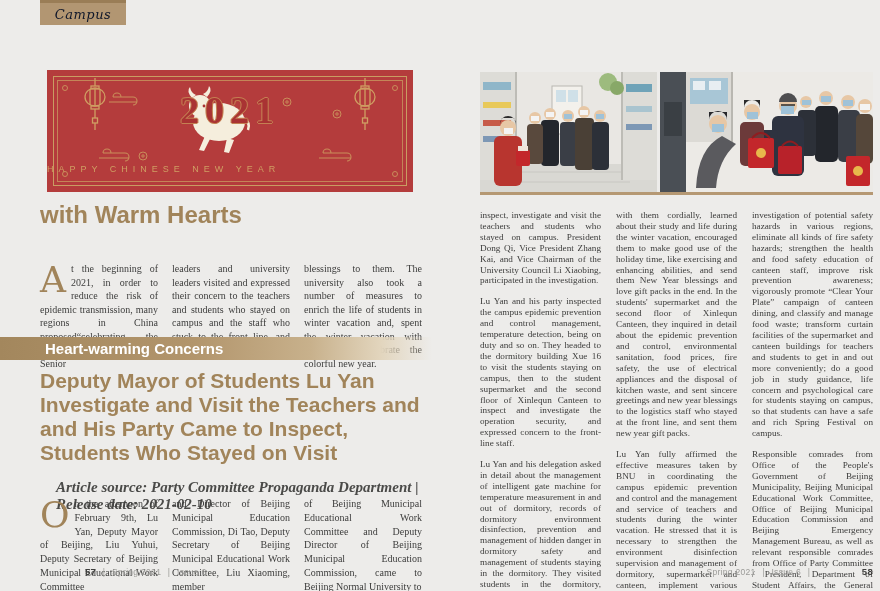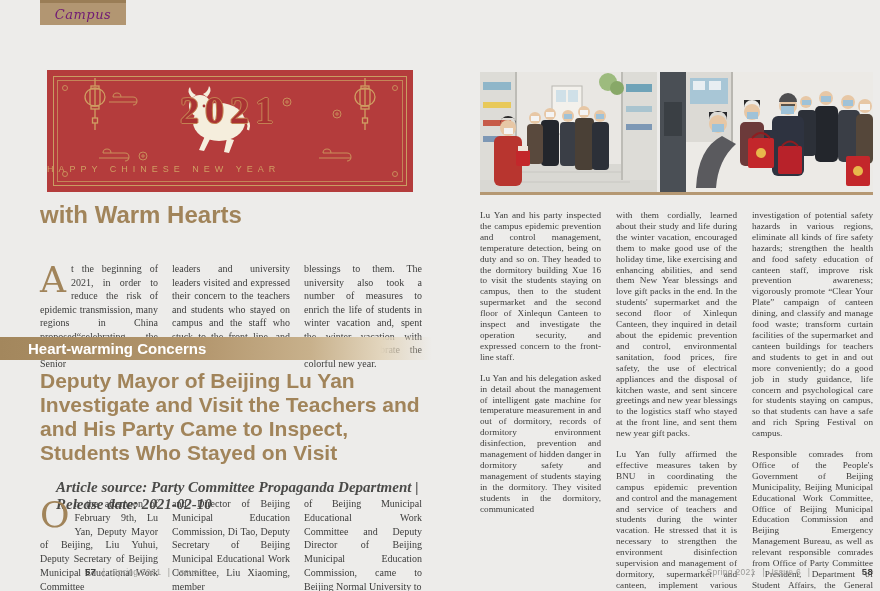"Campus" .campus-tab { color: #701a75 -> #0f172a }
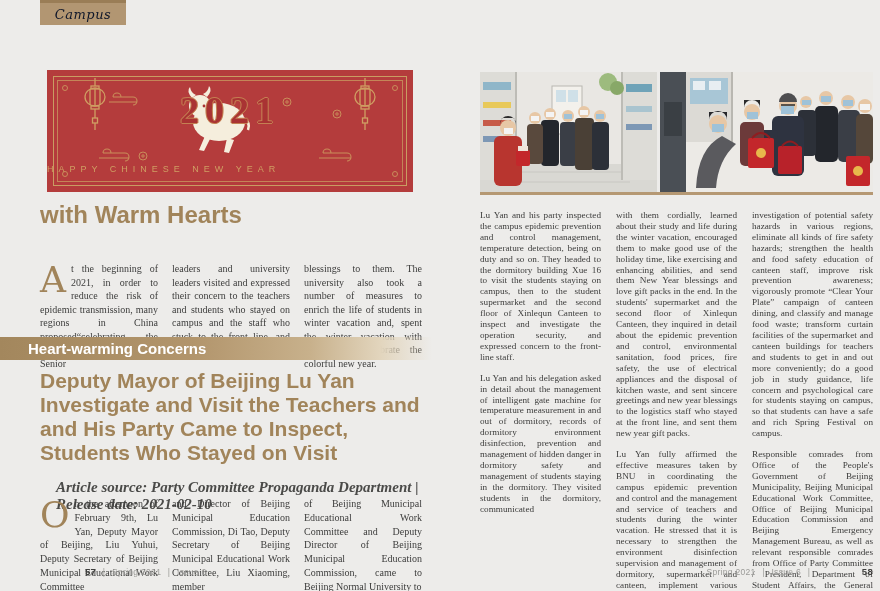"inspect, investigate and visit the" p { html: none -> <p>inspect, investigate and visit the teachers and students who stayed on campus. President Dong Qi, Vice President Zhang Kai, and Vice Chairman of the University Council Li Xiaobing, participated in the investigation.</p> }
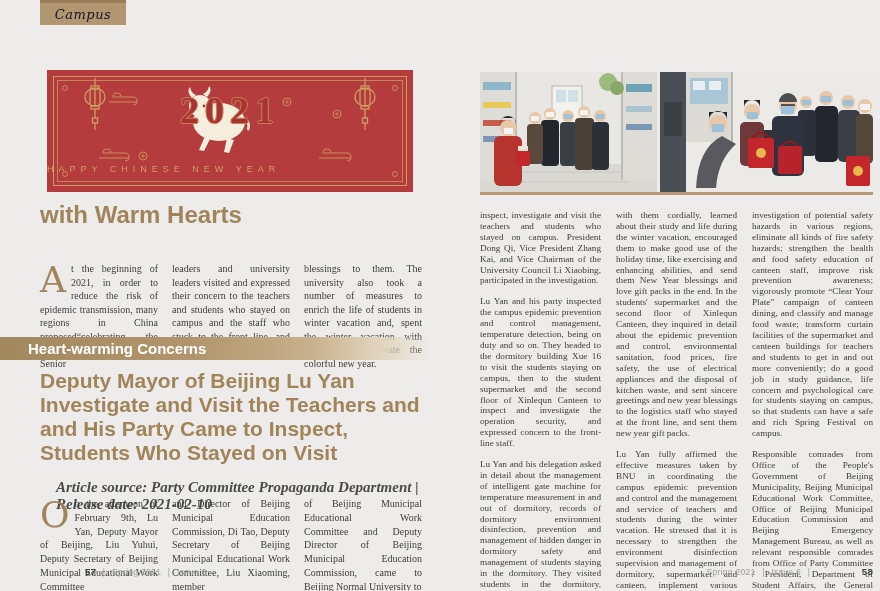"Heart-warming Concerns" .section-bar { padding-left: 28px -> 45px }
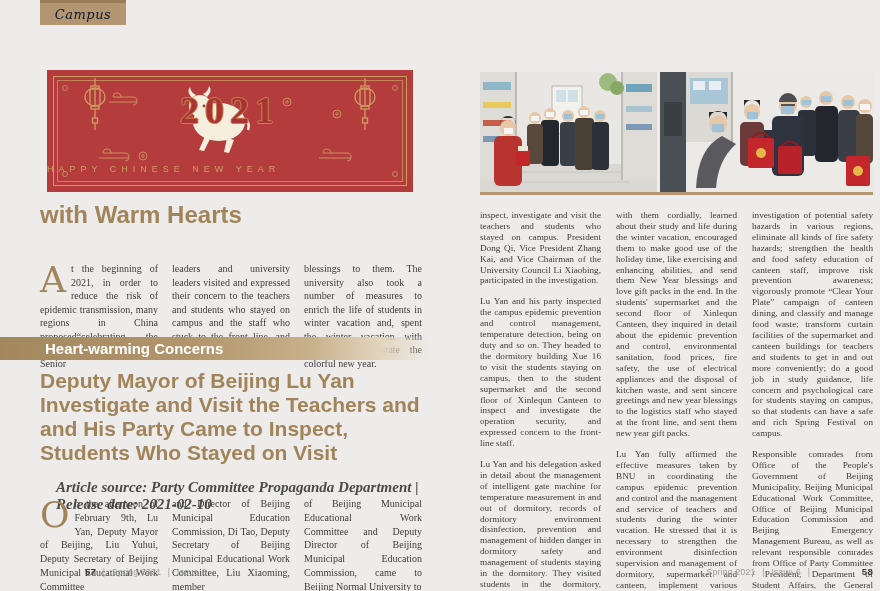"Deputy Mayor of Beijing Lu" div { text: Beijing -> Students }
